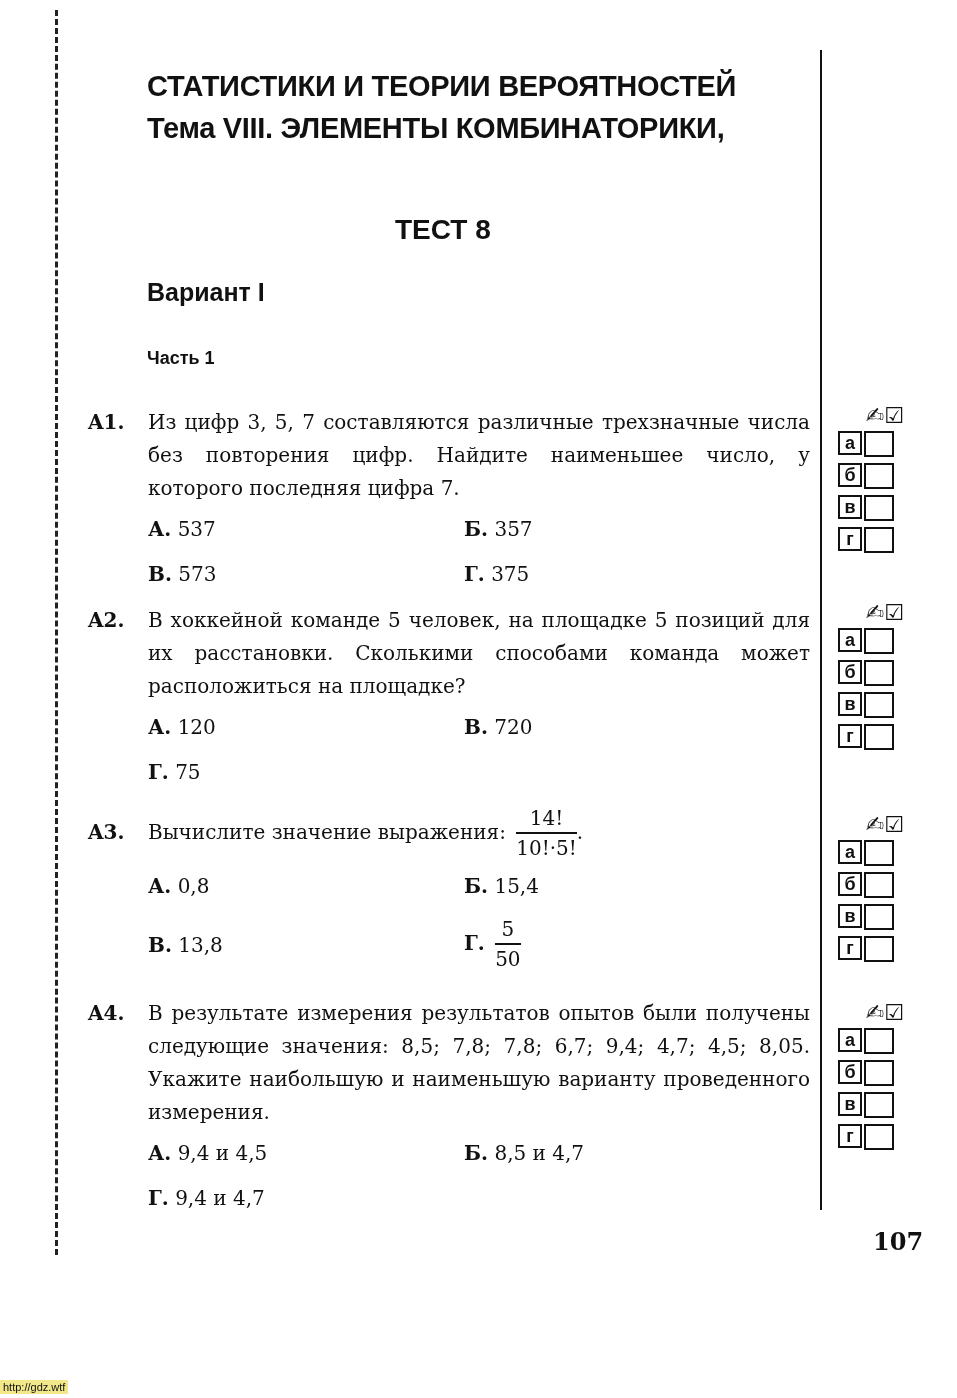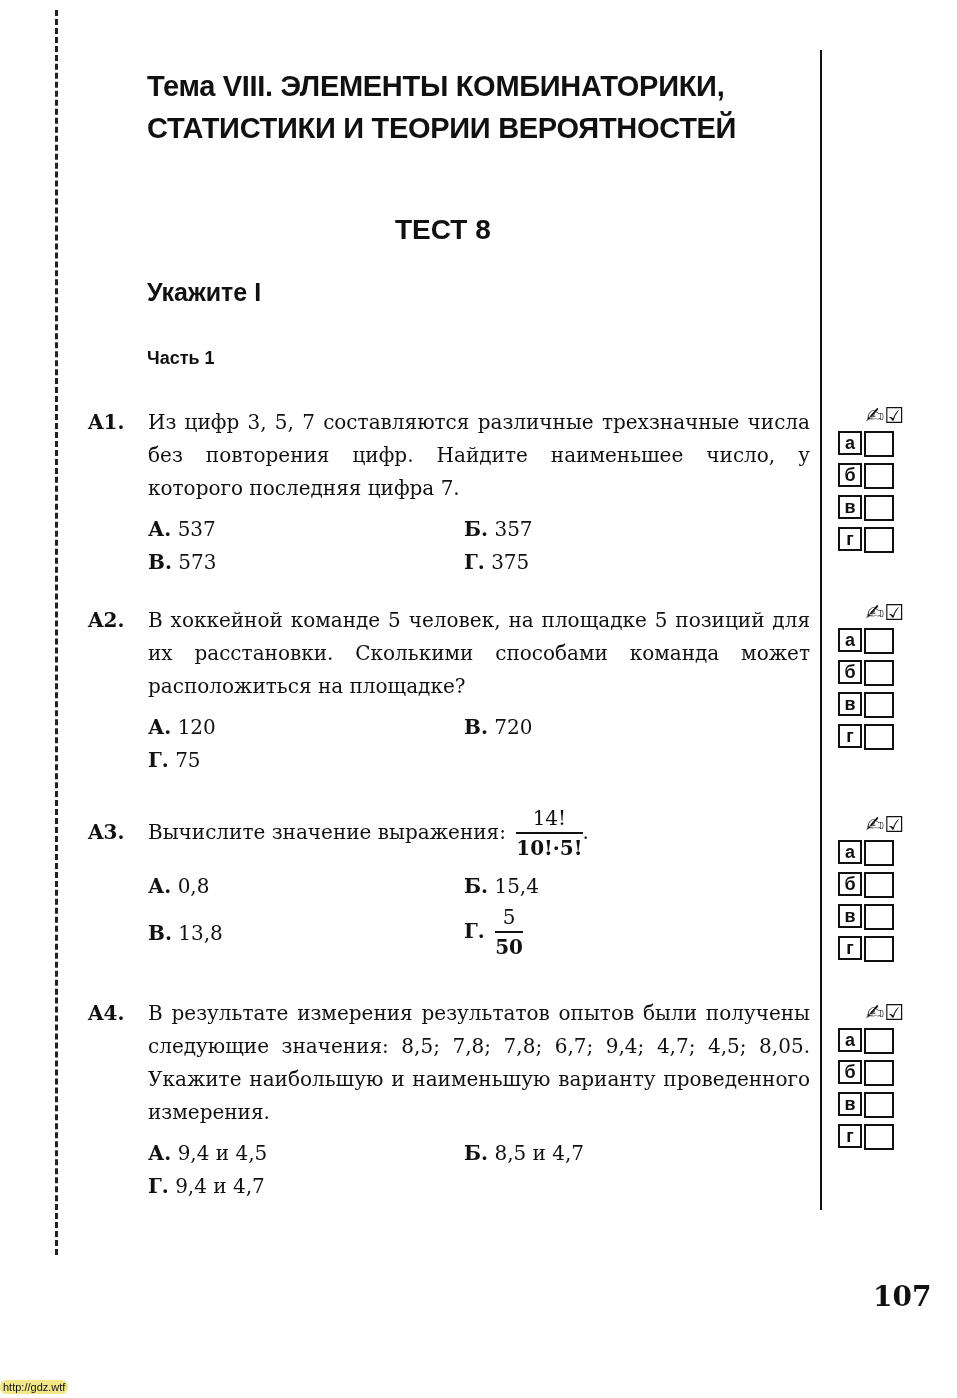"Тема VIII. ЭЛЕМЕНТЫ КОМБИНАТОРИКИ," div { order: before "СТАТИСТИКИ И ТЕОРИИ ВЕРОЯТНОСТЕЙ" -> after "СТАТИСТИКИ И ТЕОРИИ ВЕРОЯТНОСТЕЙ" }
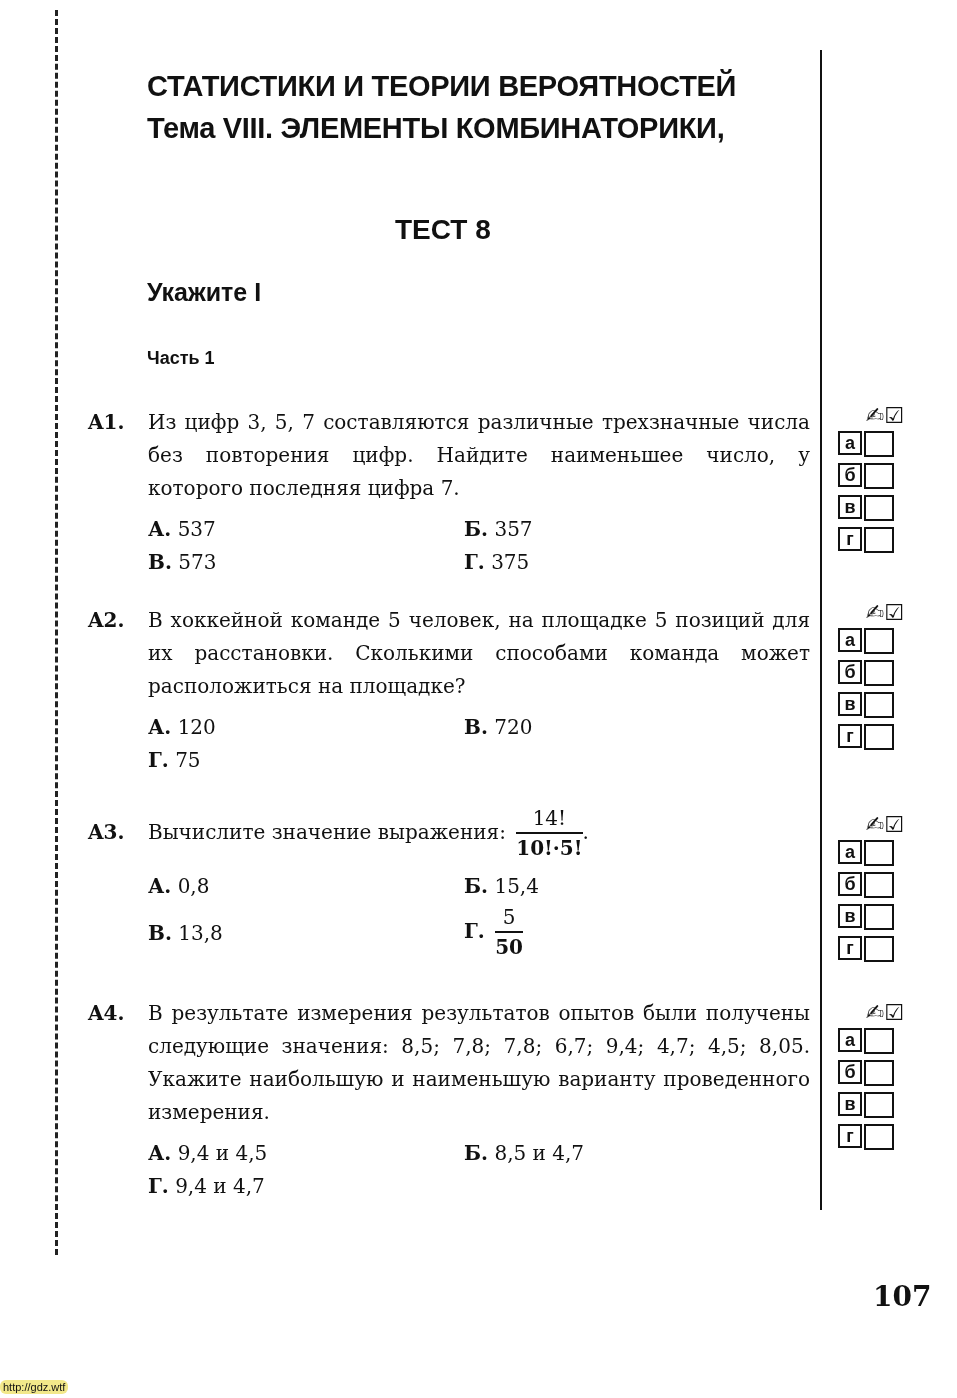"Укажите I" div.variant { text: Укажите -> Вариант }
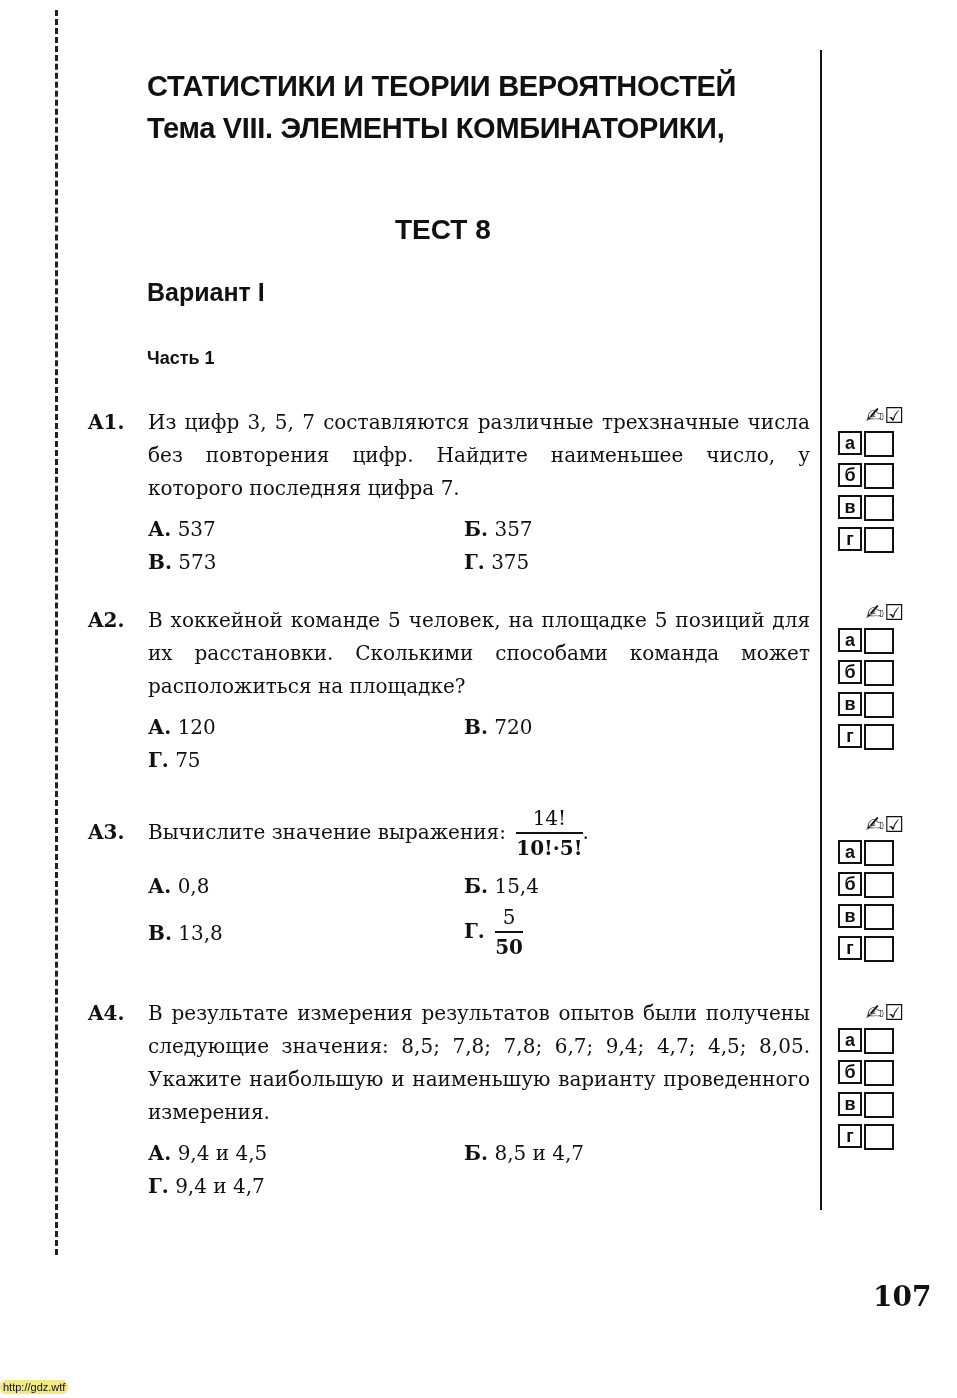"А. 537" .opts { row-gap: 0 -> 12px }
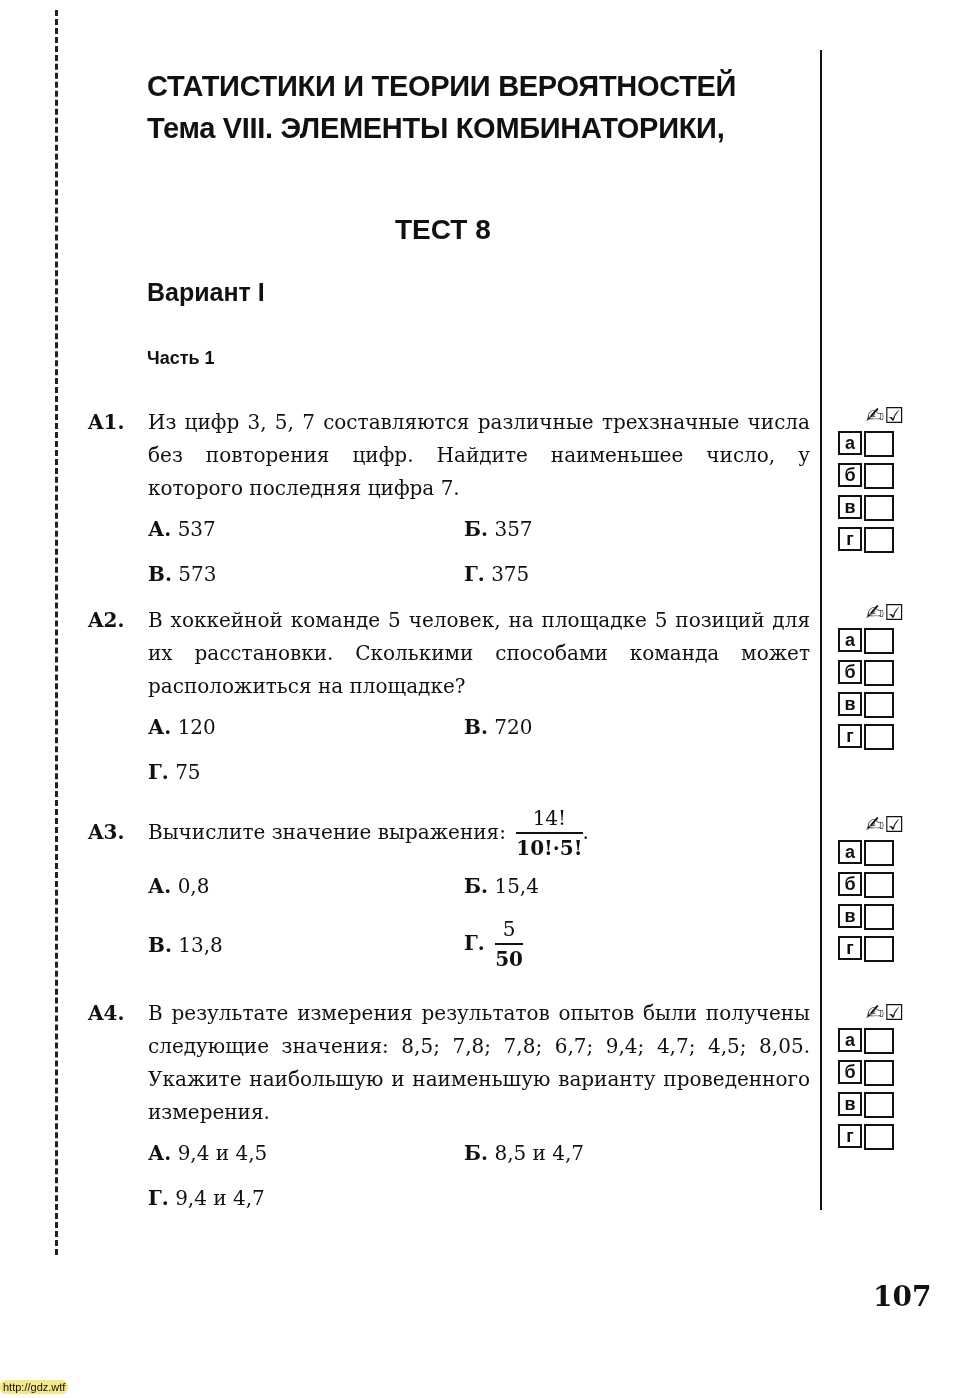"10!·5!" .frac .den { font-weight: bold -> none }
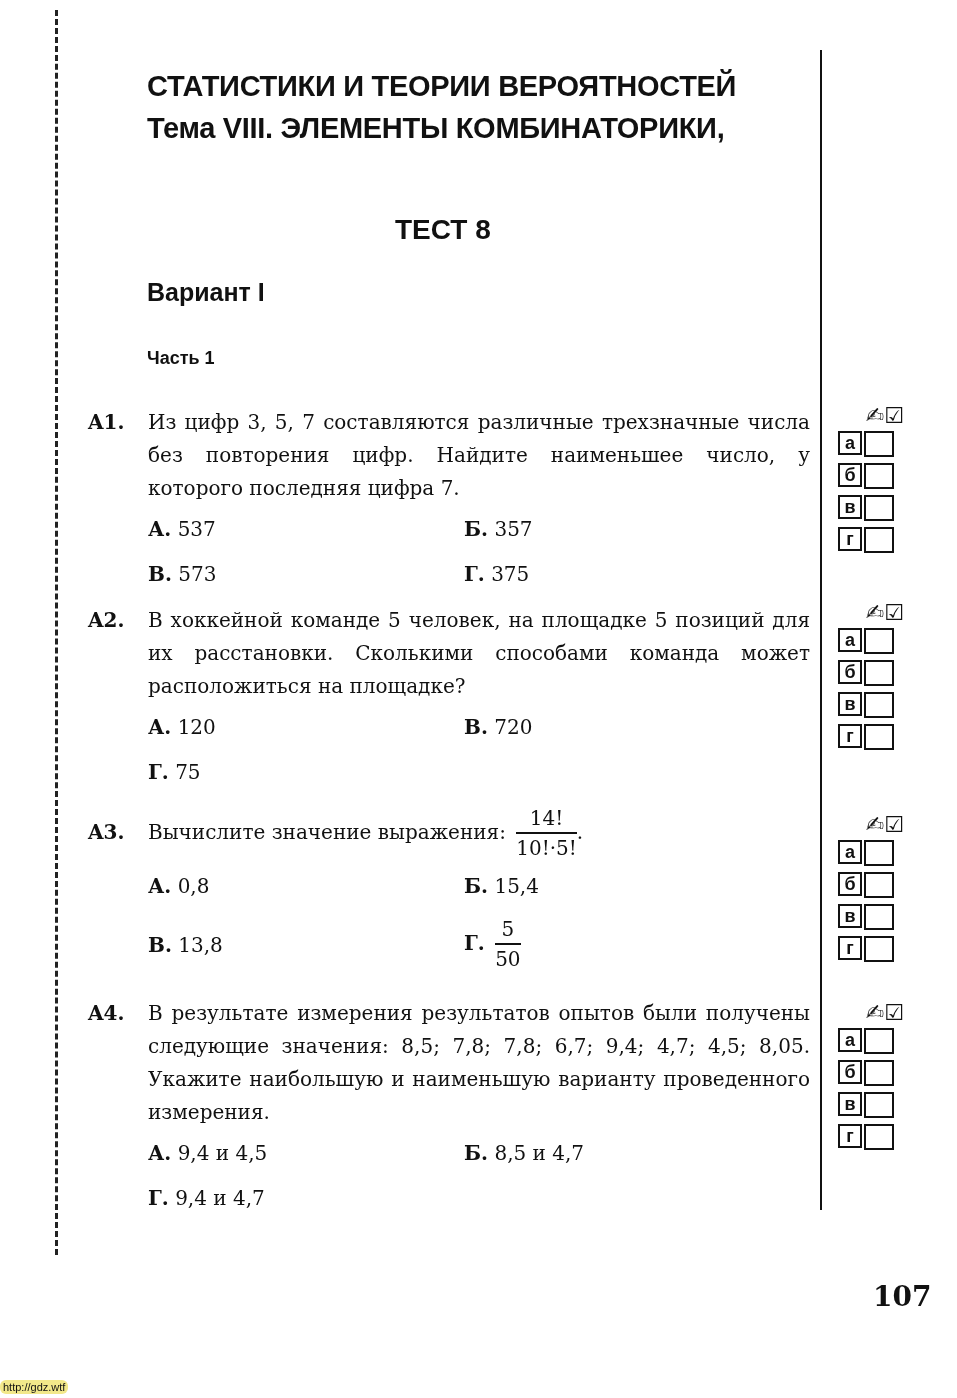"107" .pagenum { font-size: 28px -> 24px; top: 1280px -> 1227px }
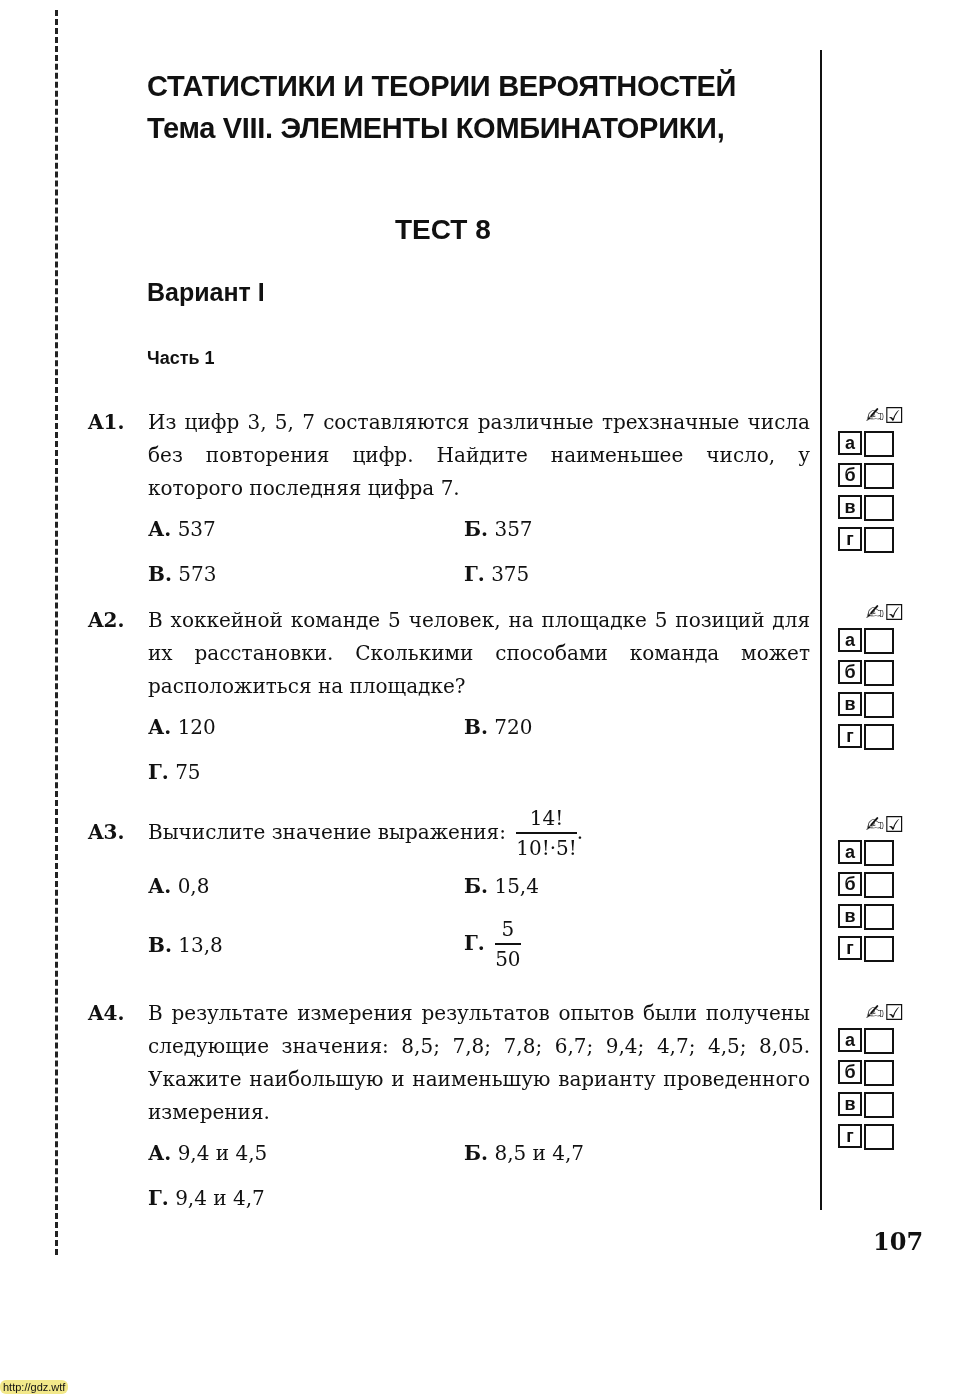"http://gdz.wtf" .watermark { border-radius: 6px -> none }
